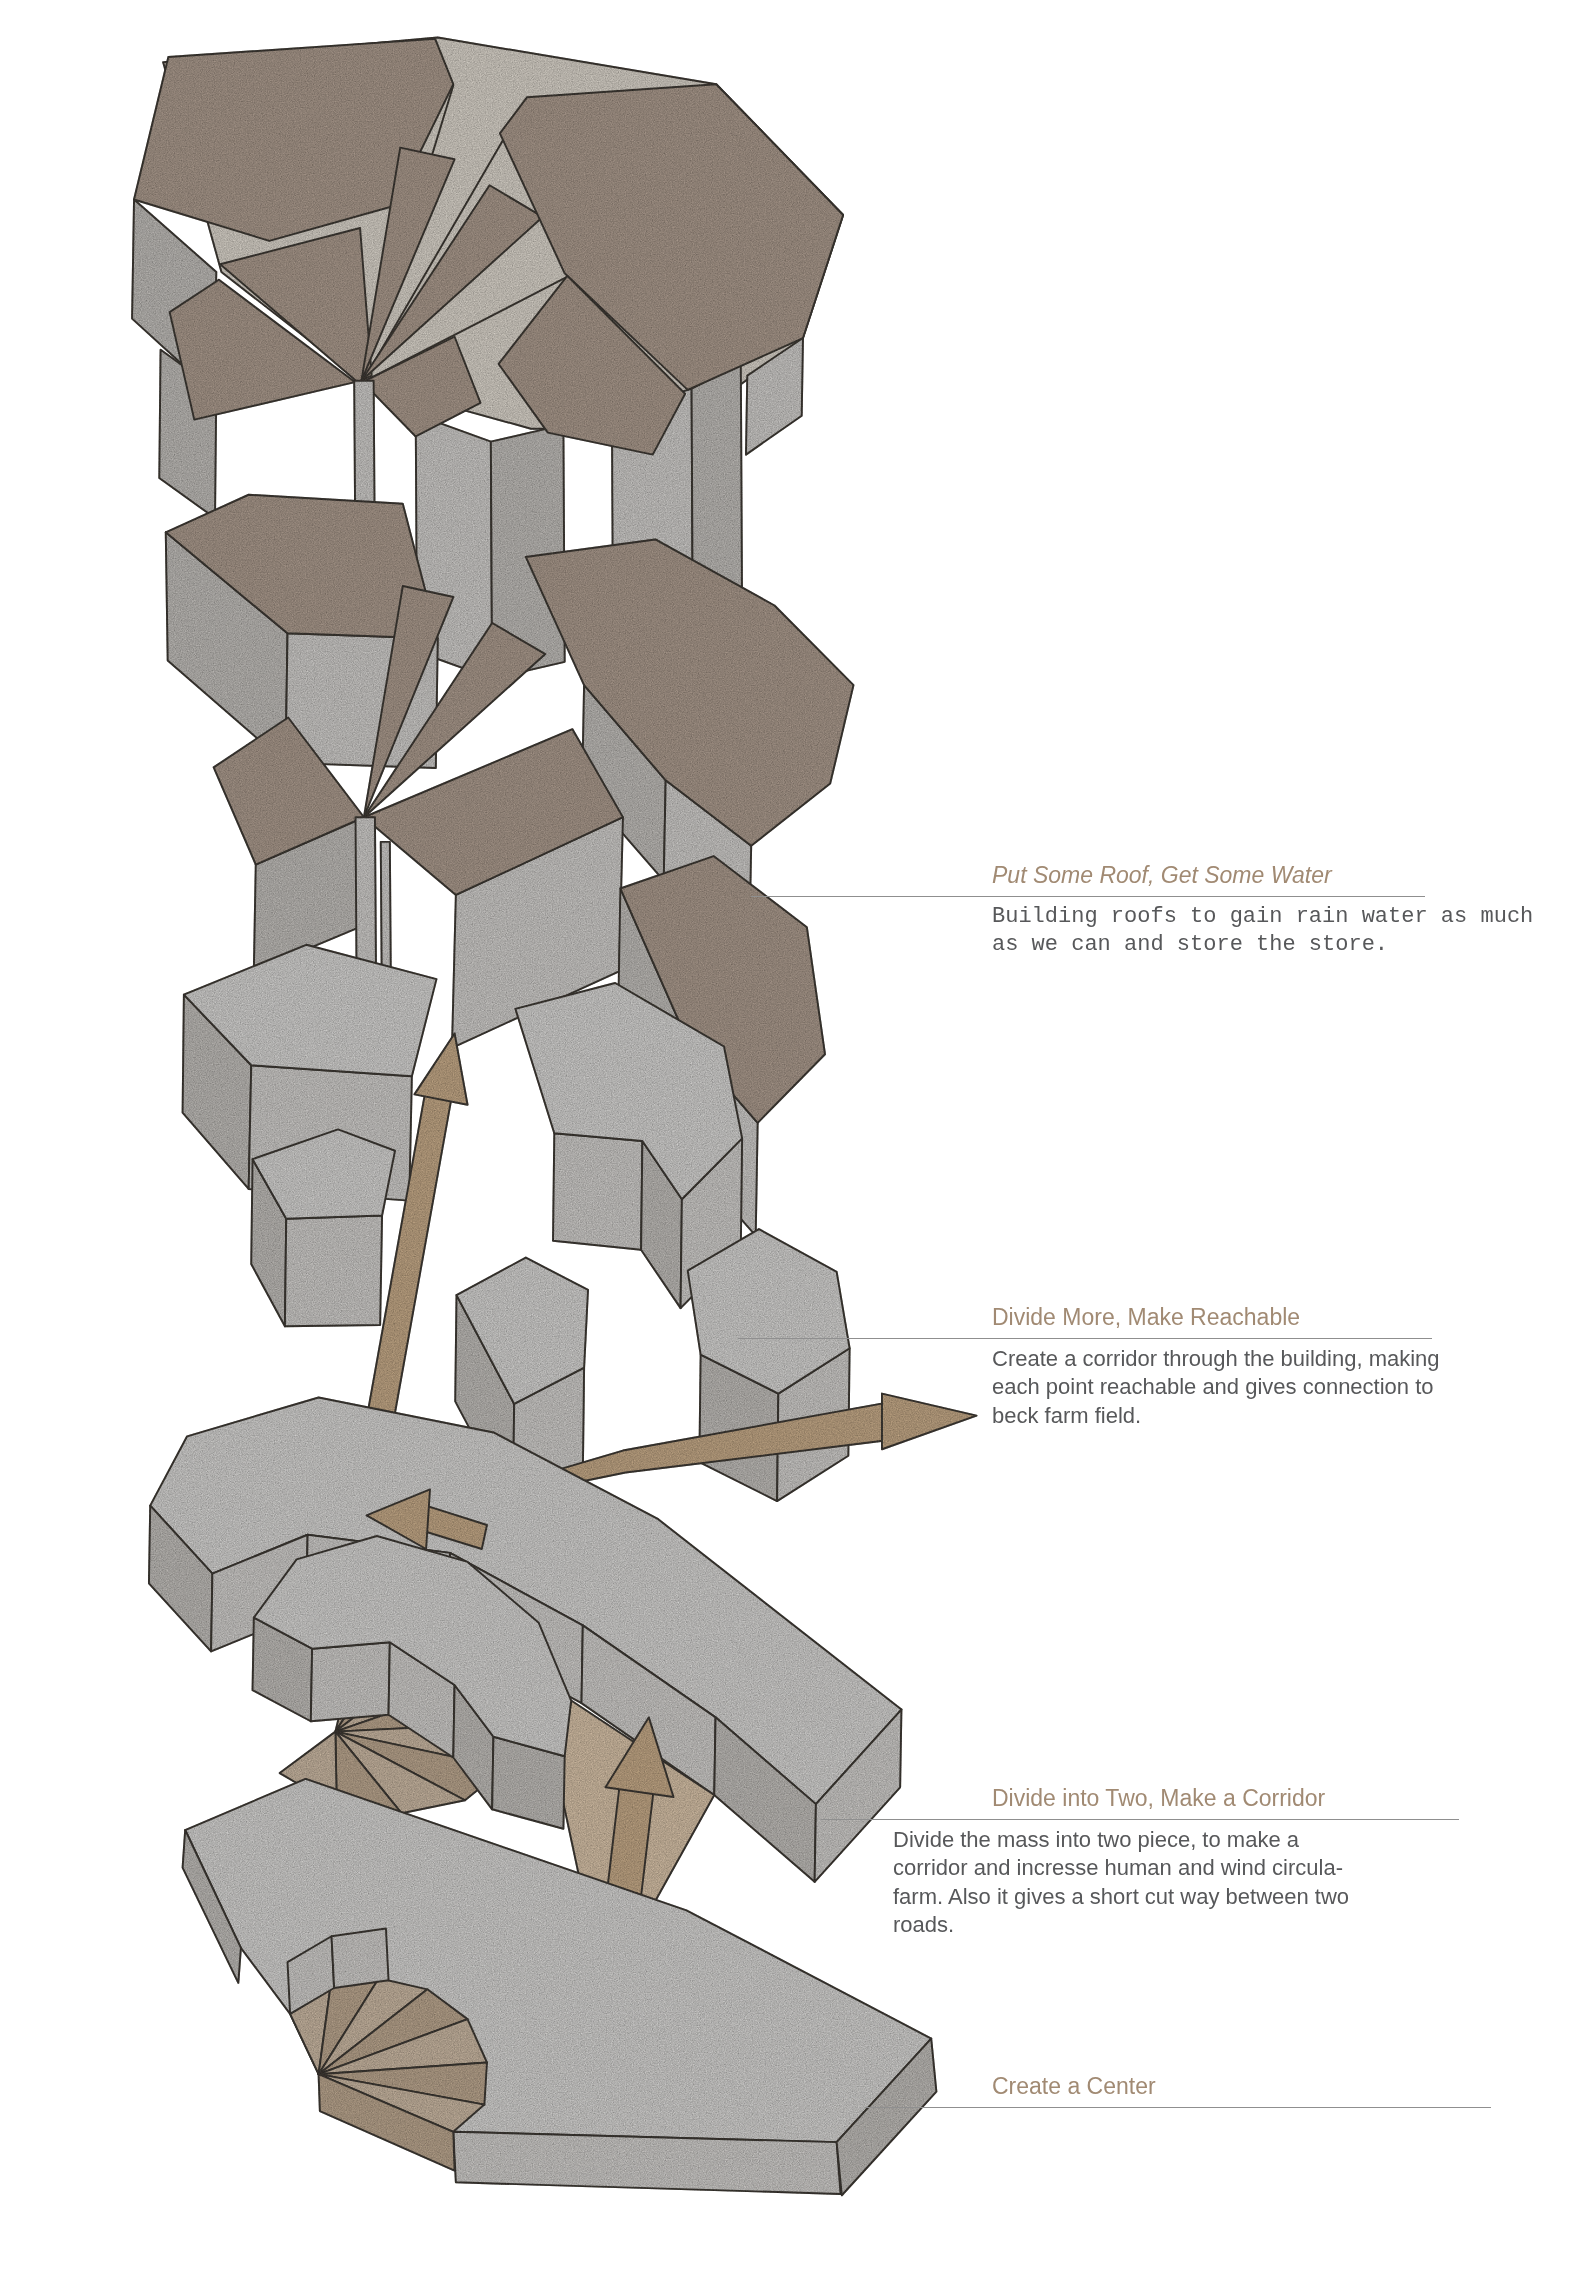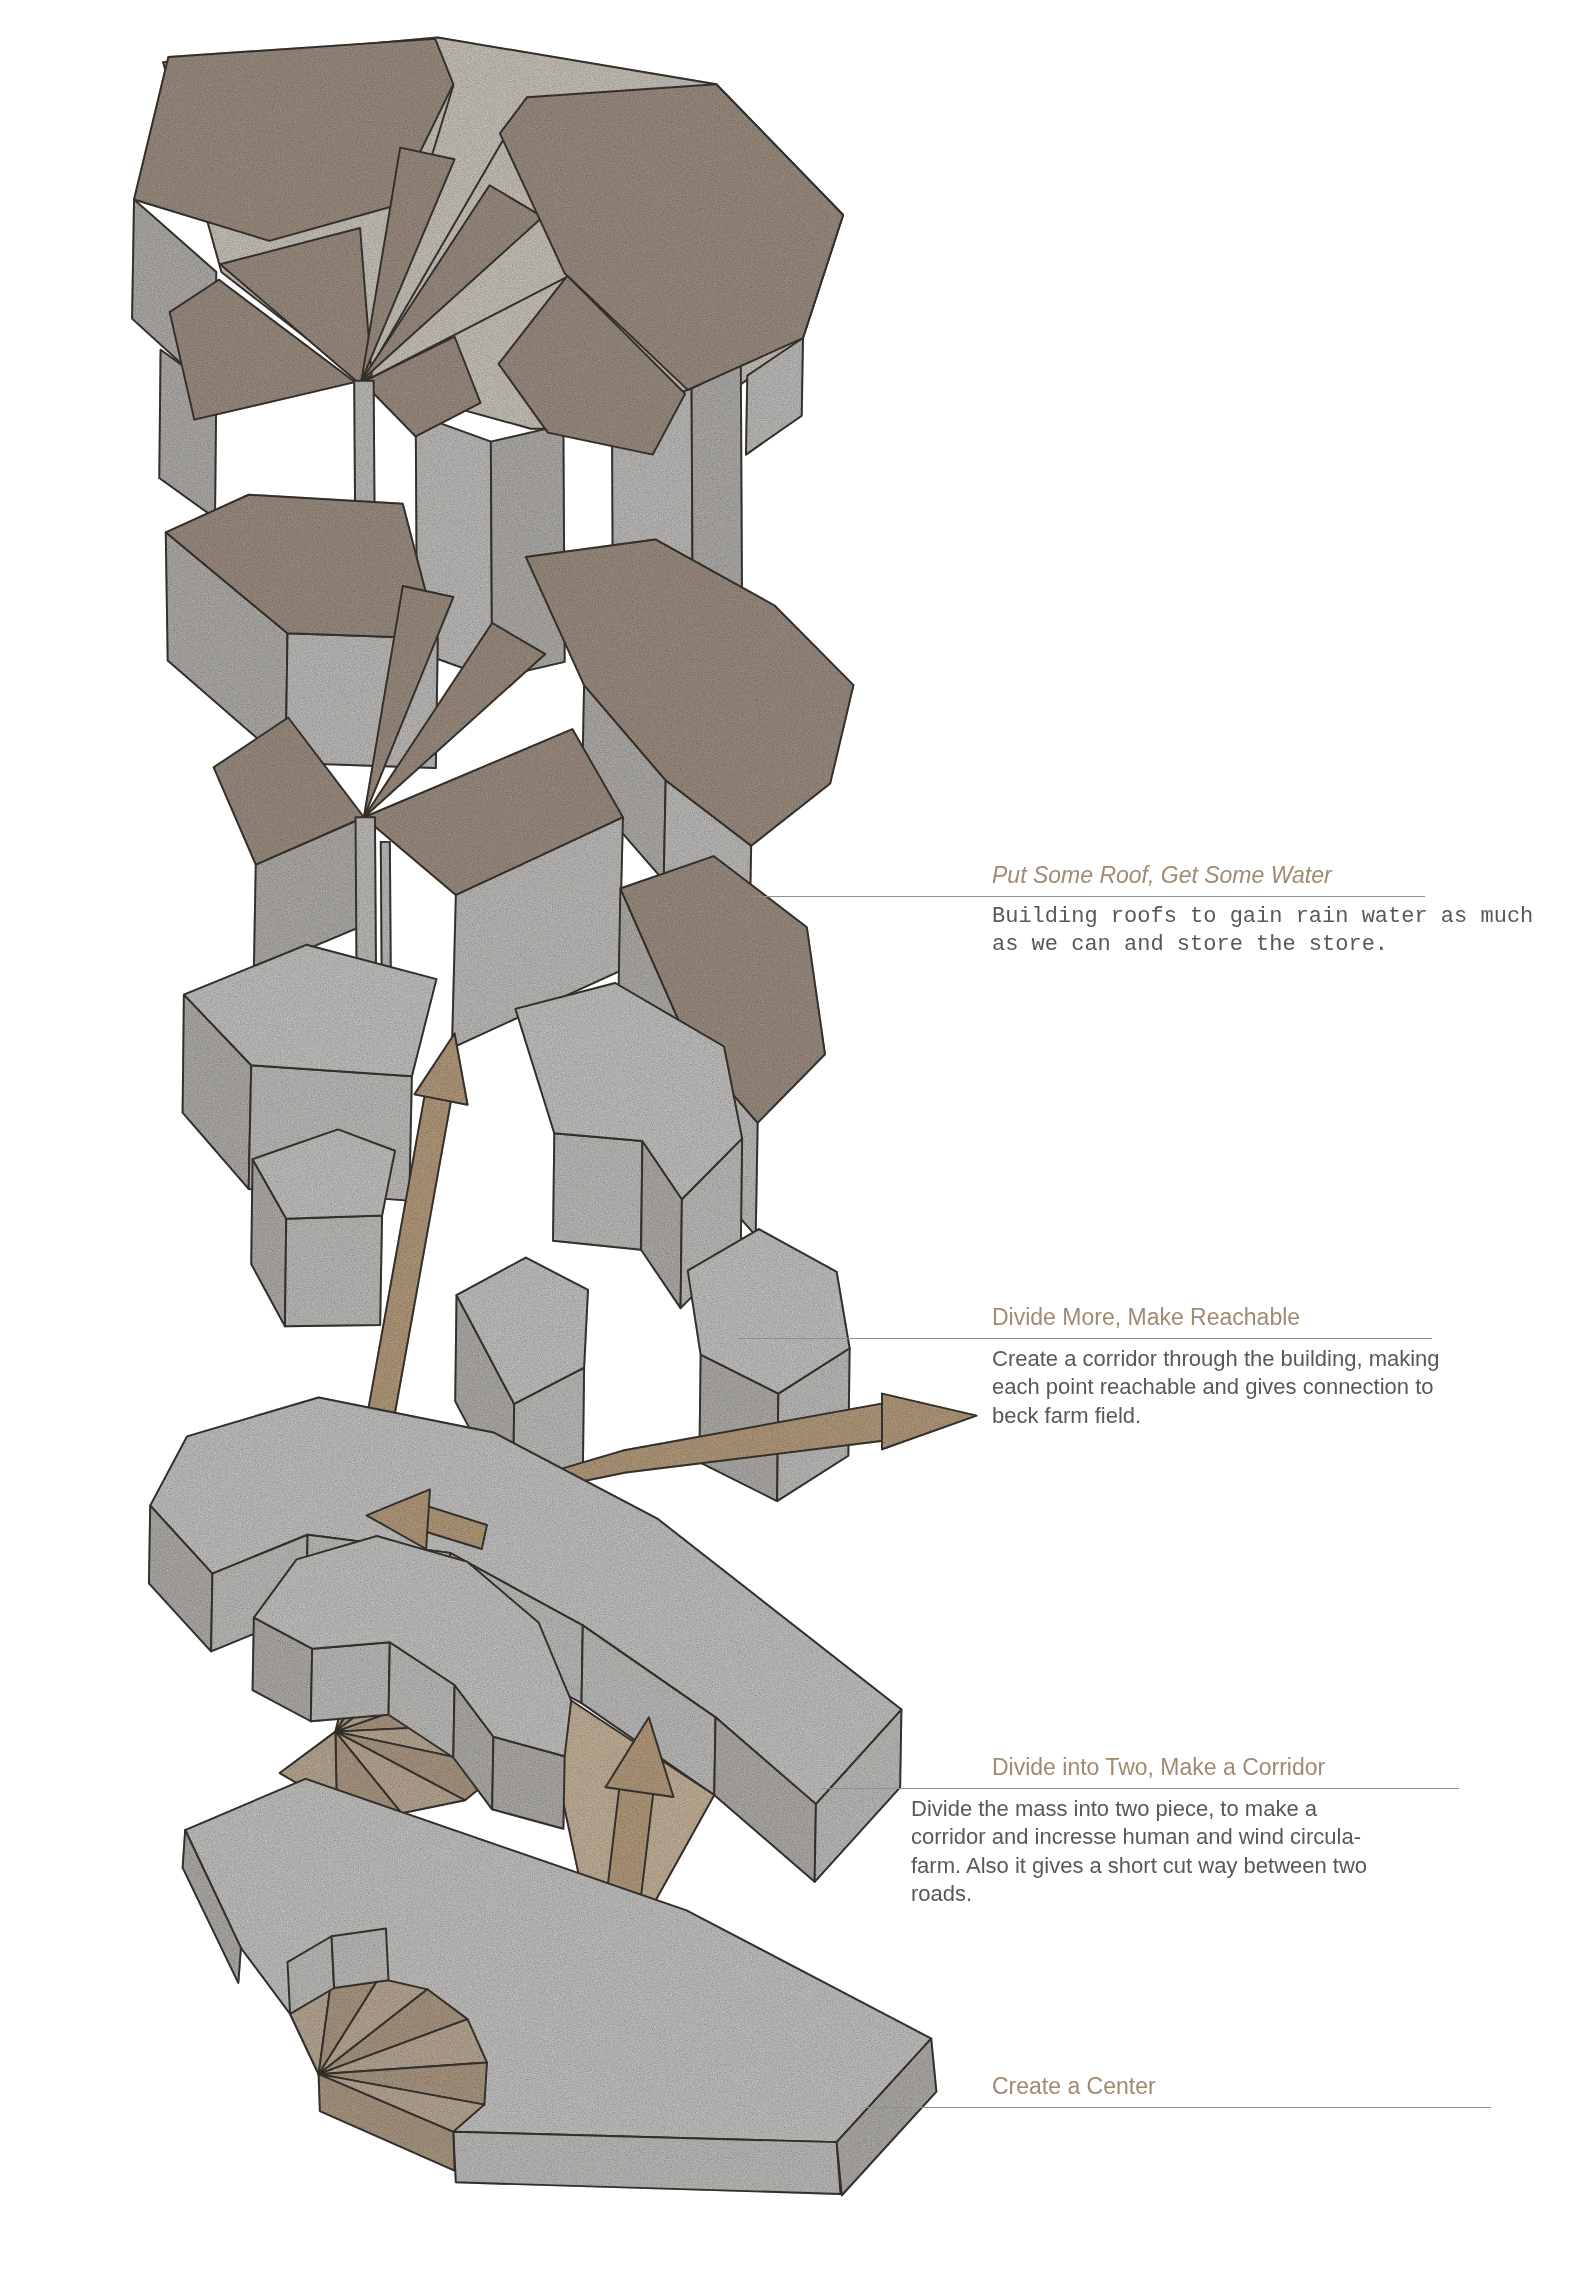"Divide into Two, Make a" div.title { margin-top: none -> 31px }
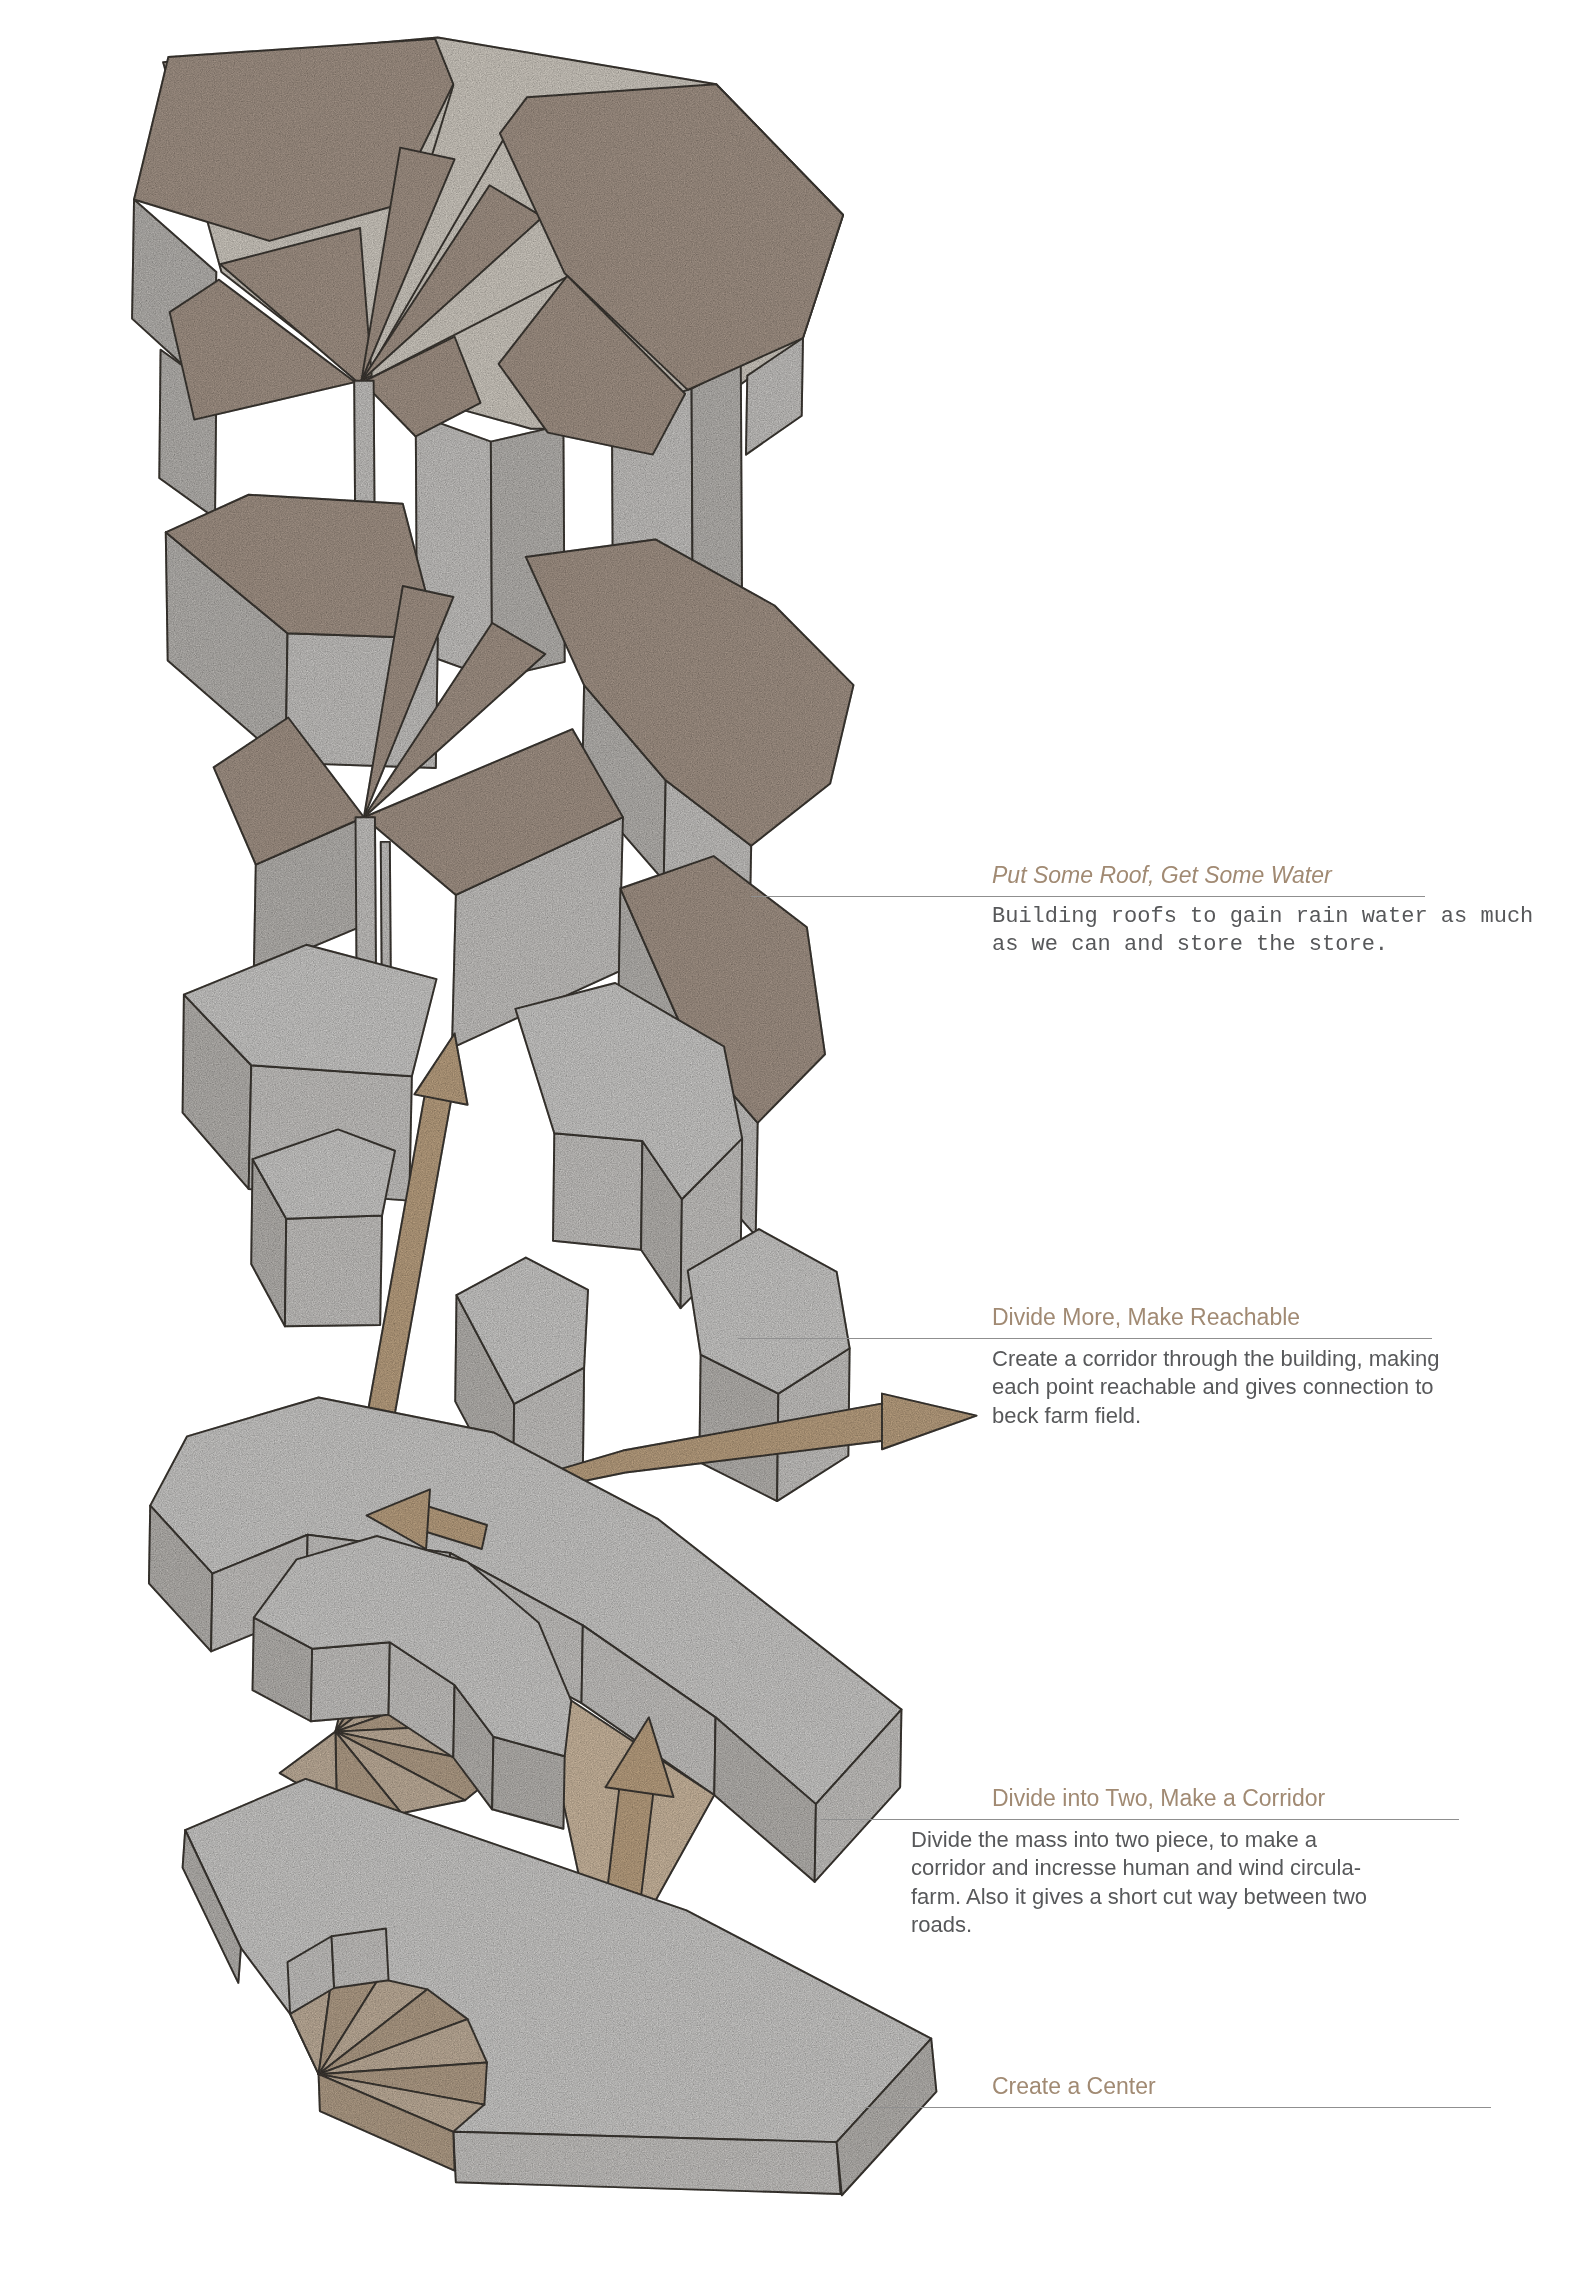"Divide the mass into two" div.body { margin-left: 90px -> 72px }
